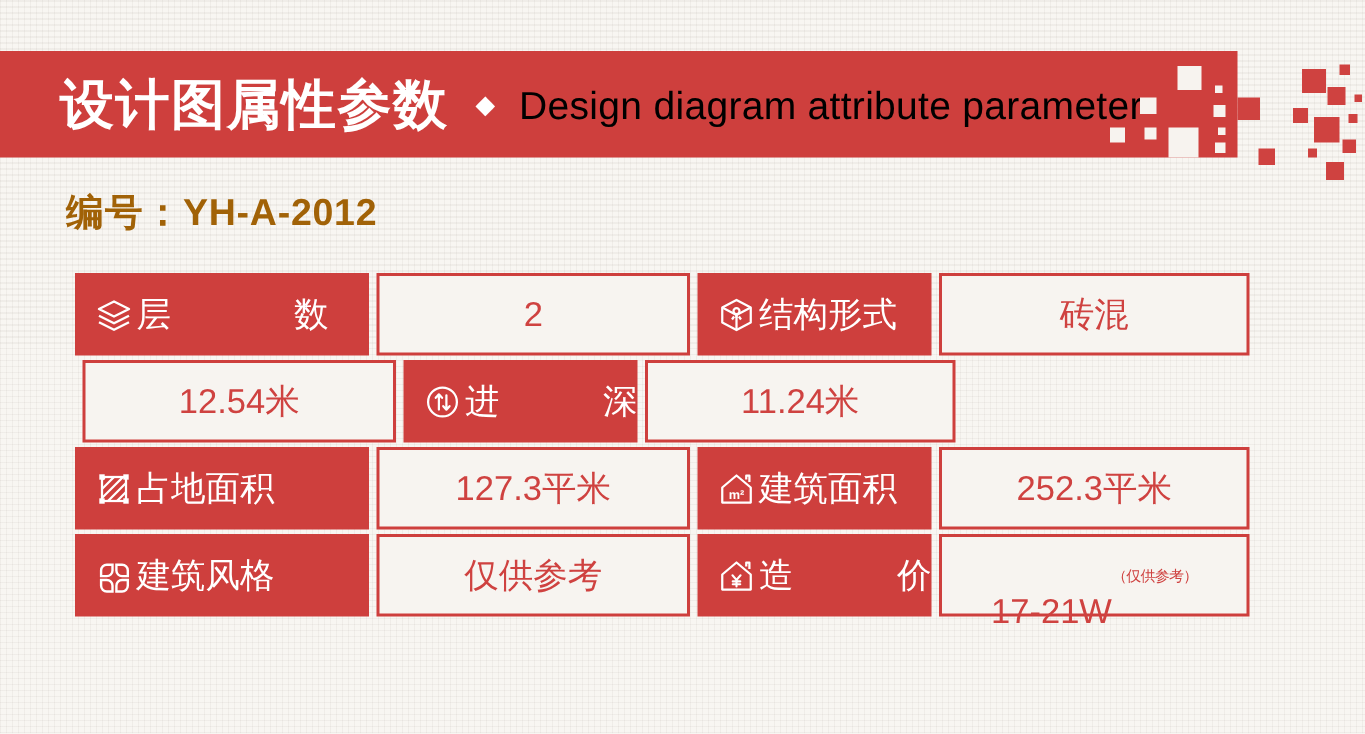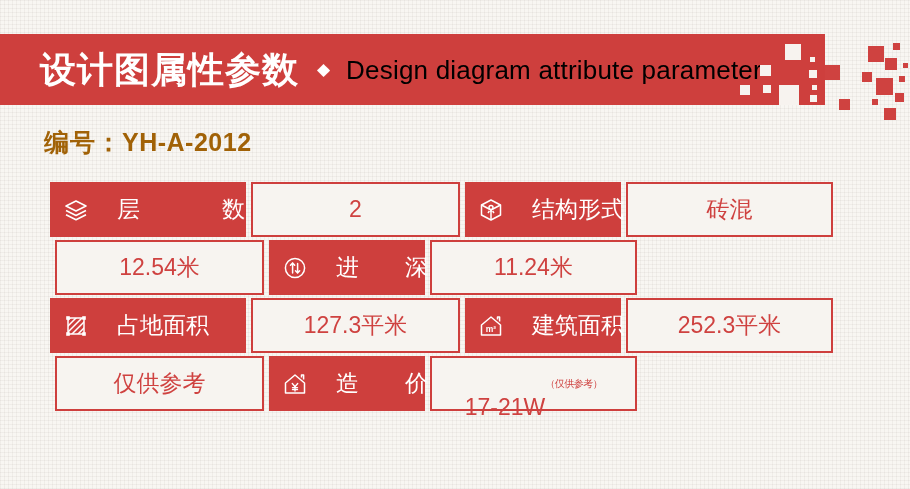"m²" .label-icon { margin-right: 28px -> 2px }
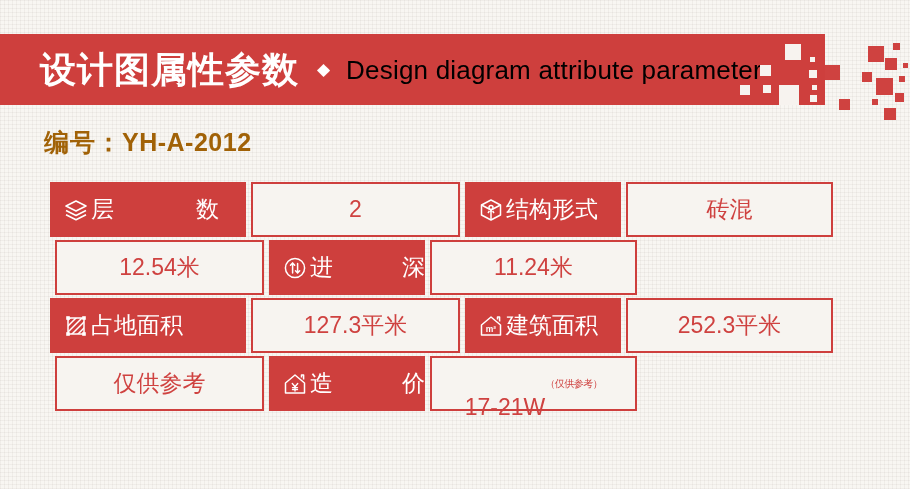"建筑风格" div.cell-label { html: none -> <div> <span> <svg> <g> <path></path> <path></path> <path></path> <path></path> </g> </svg> </span> <span>建筑风格</span> </div> }
